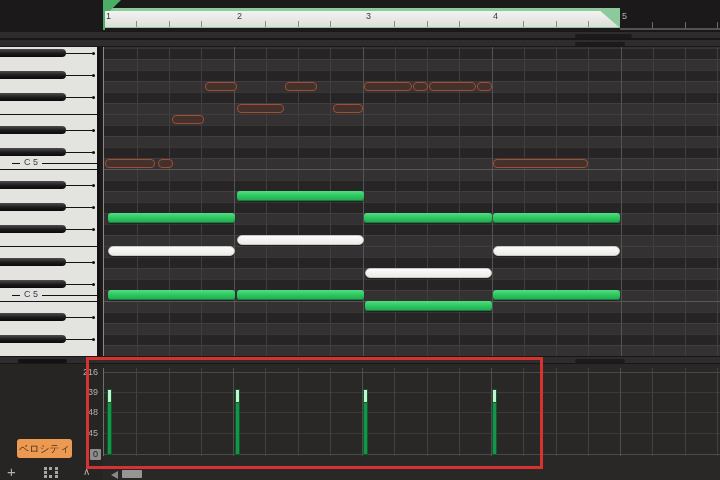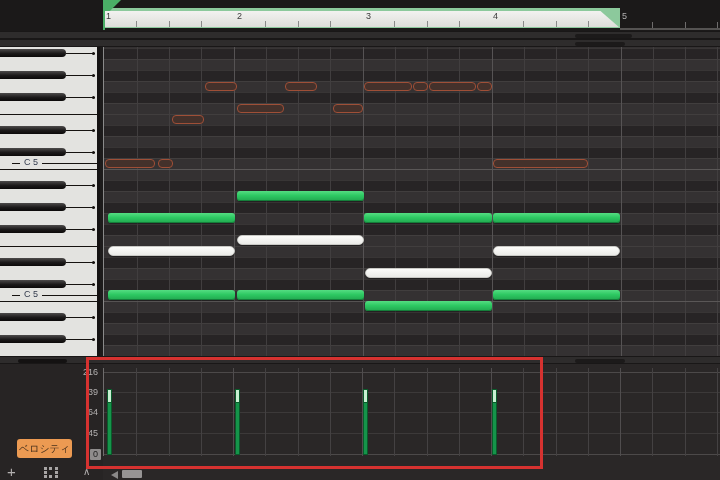"64" div.abs { text: 64 -> 48 }
